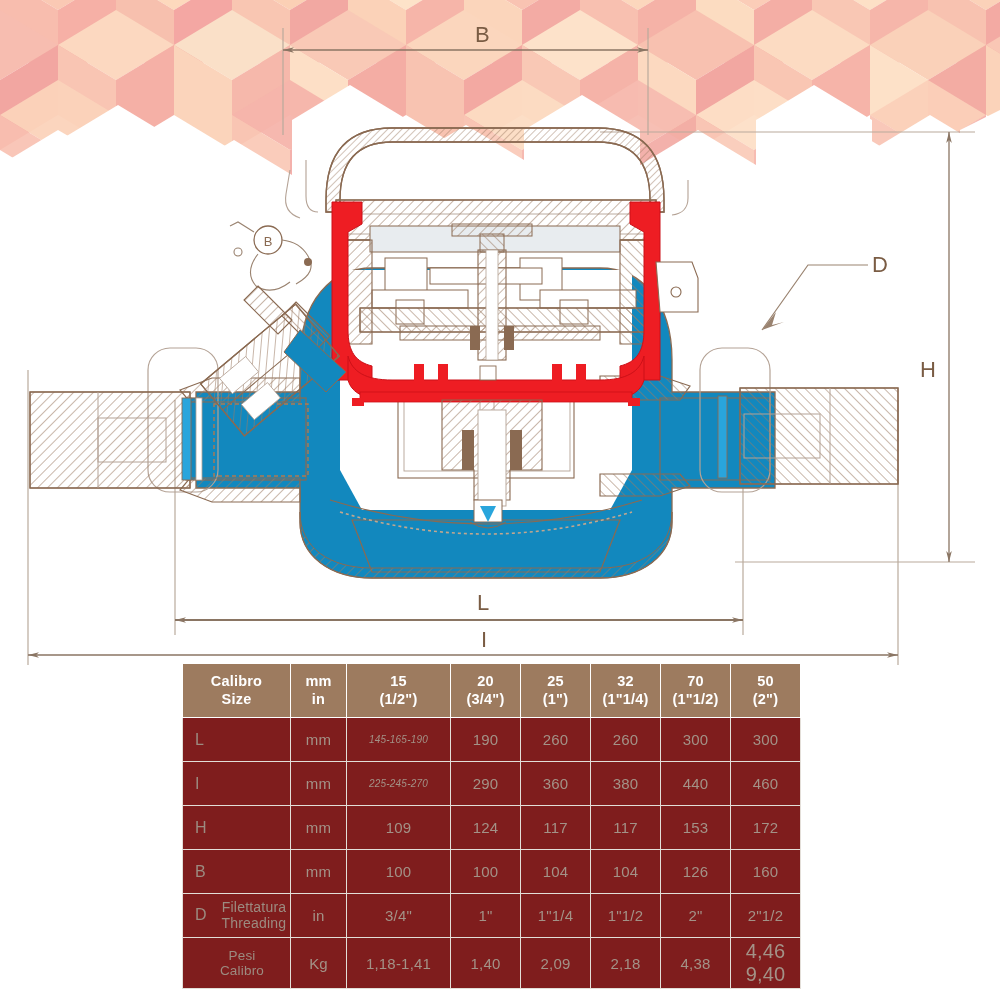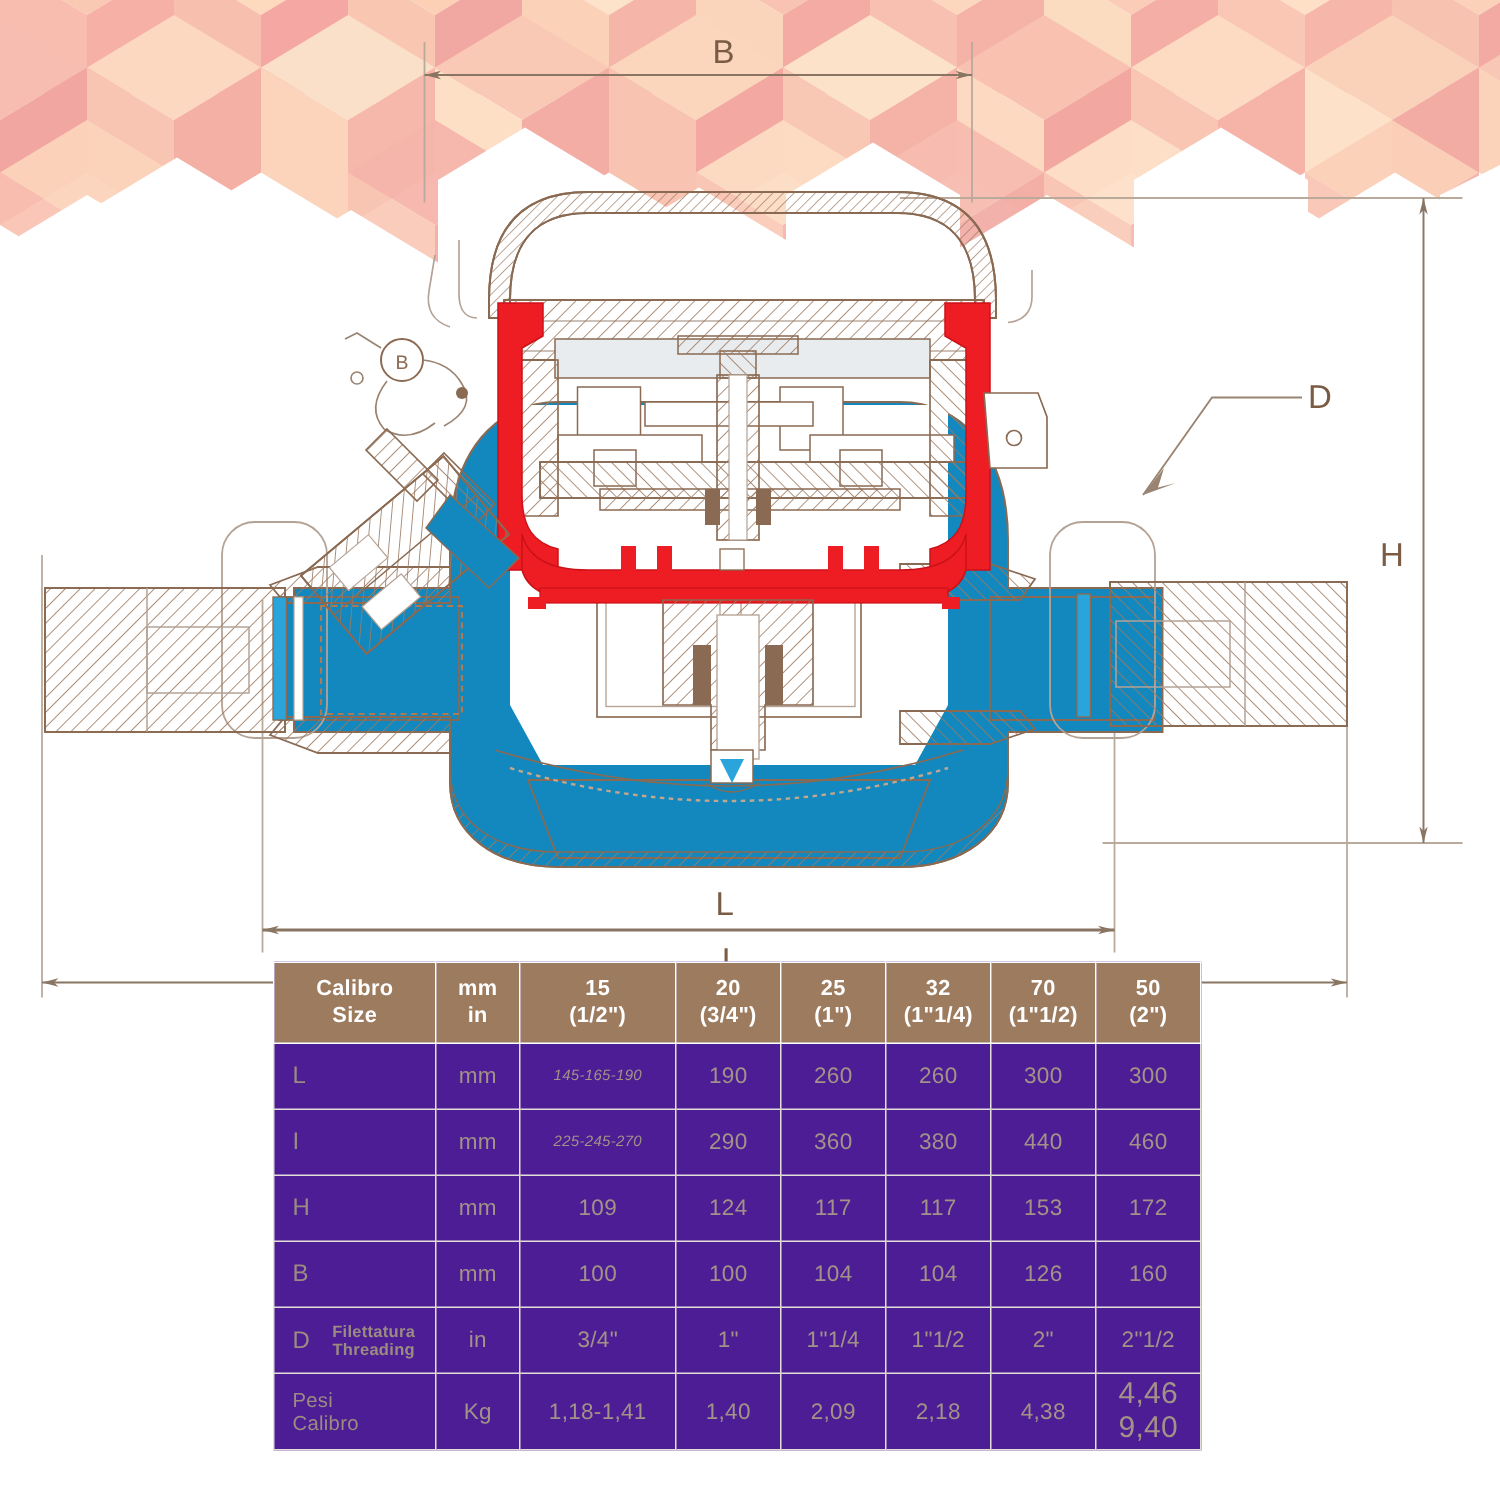"Calibro" #spec-table { background: #4c1d95 -> #7f1d1d; top: 641px -> 663px }
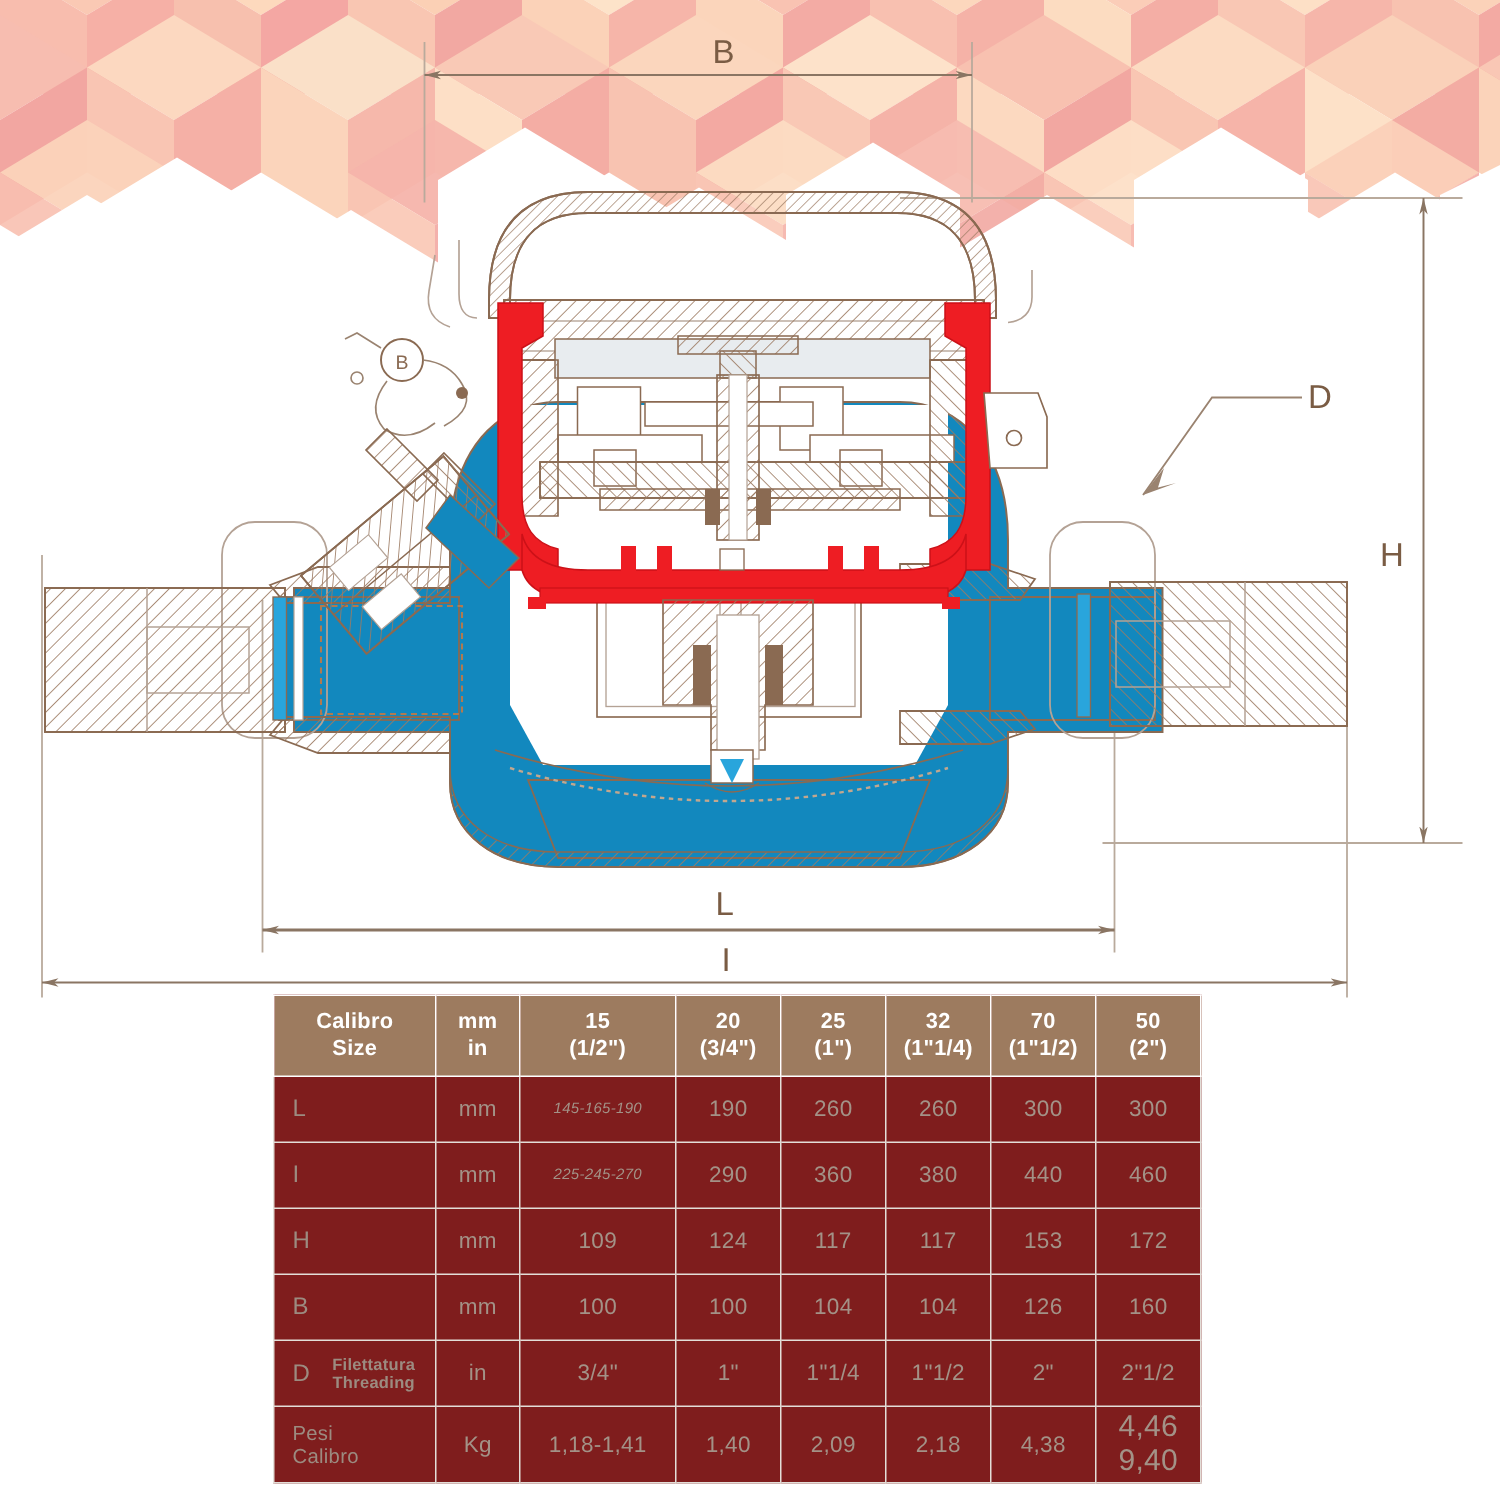"Filettatura" #spec-table tbody td.rowlabel .sub { font-size: 11px -> 14px; font-weight: bold -> none; text-align: center -> right }
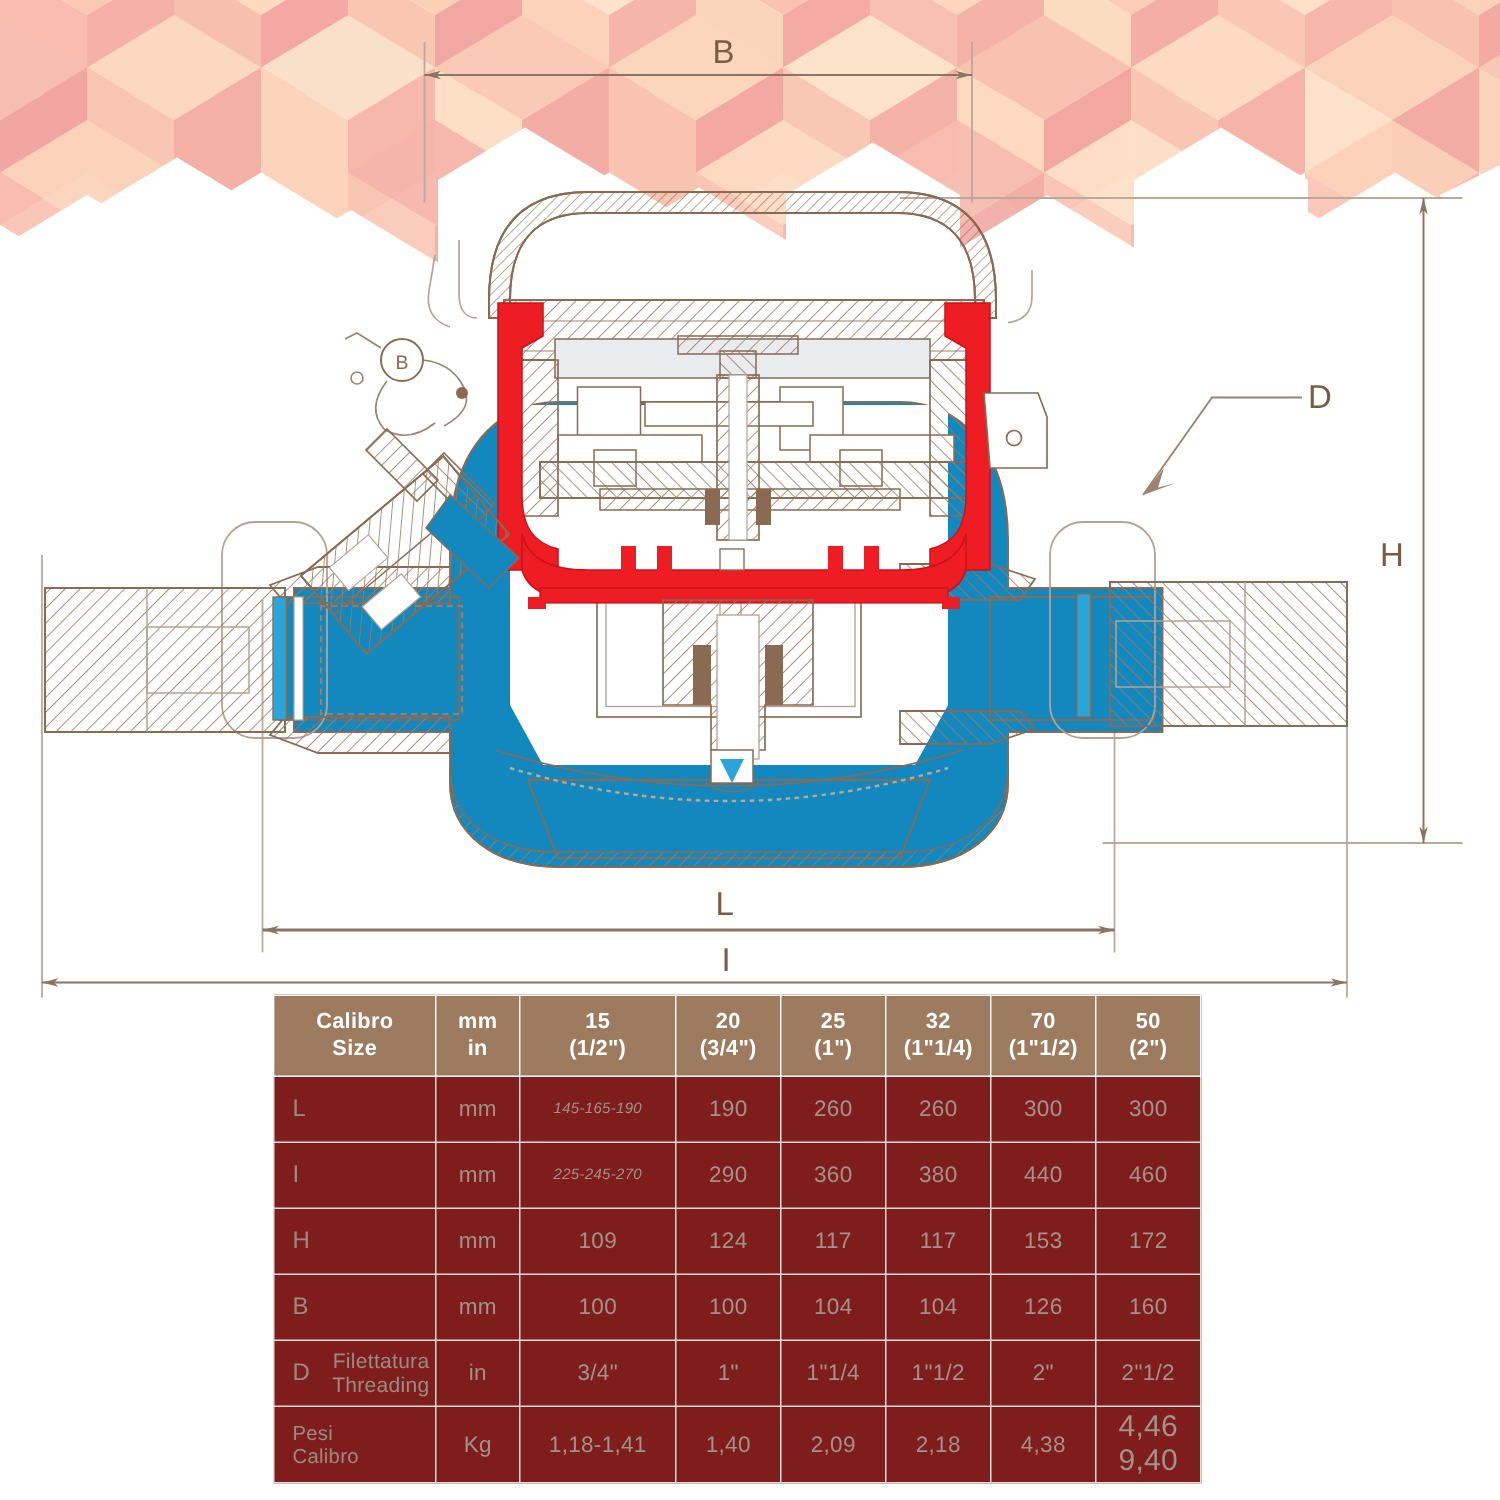"Pesi" #spec-table tbody td.rowlabel .stacked { text-align: left -> center }
